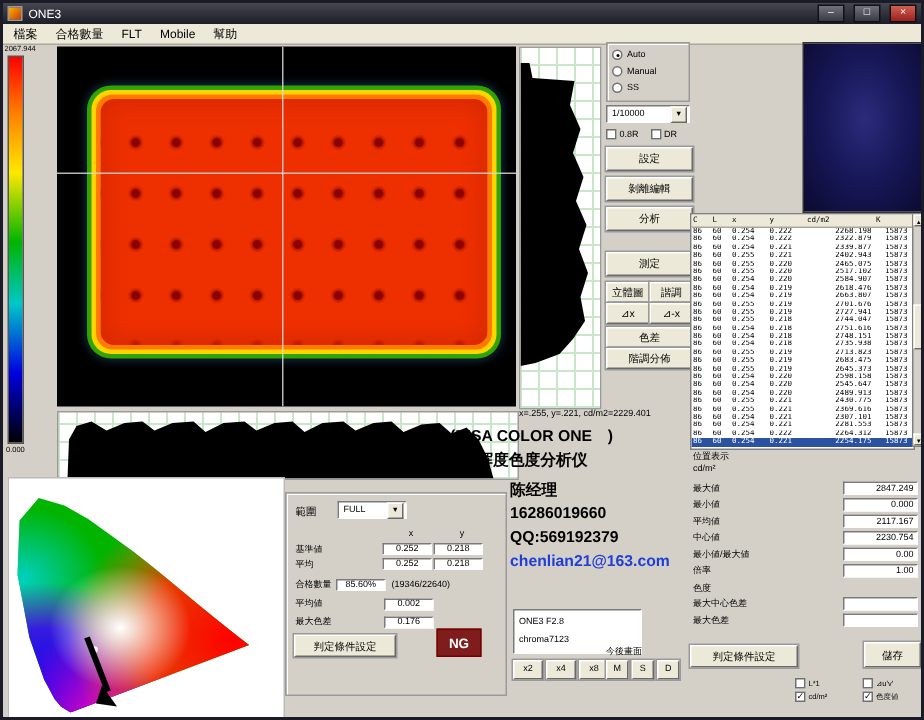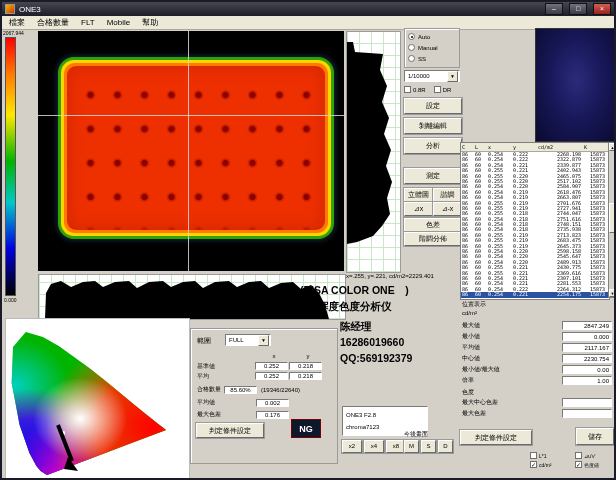"chenlian21@163.com" div.contact-line { html: none -> <div>chenlian21@163.com</div> }
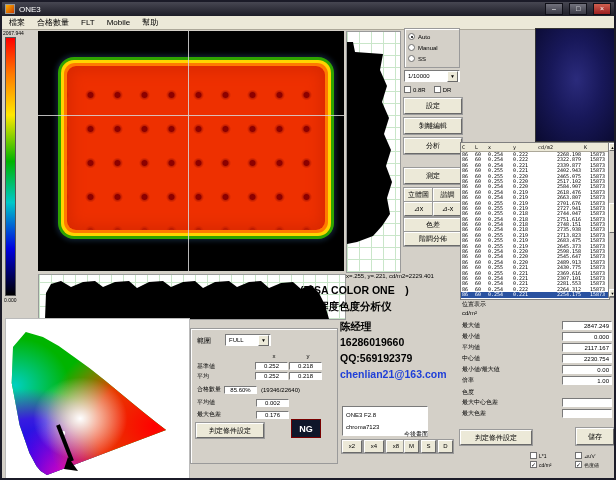"NG" div.ng { background: #0f172a -> #7f1d1d }
